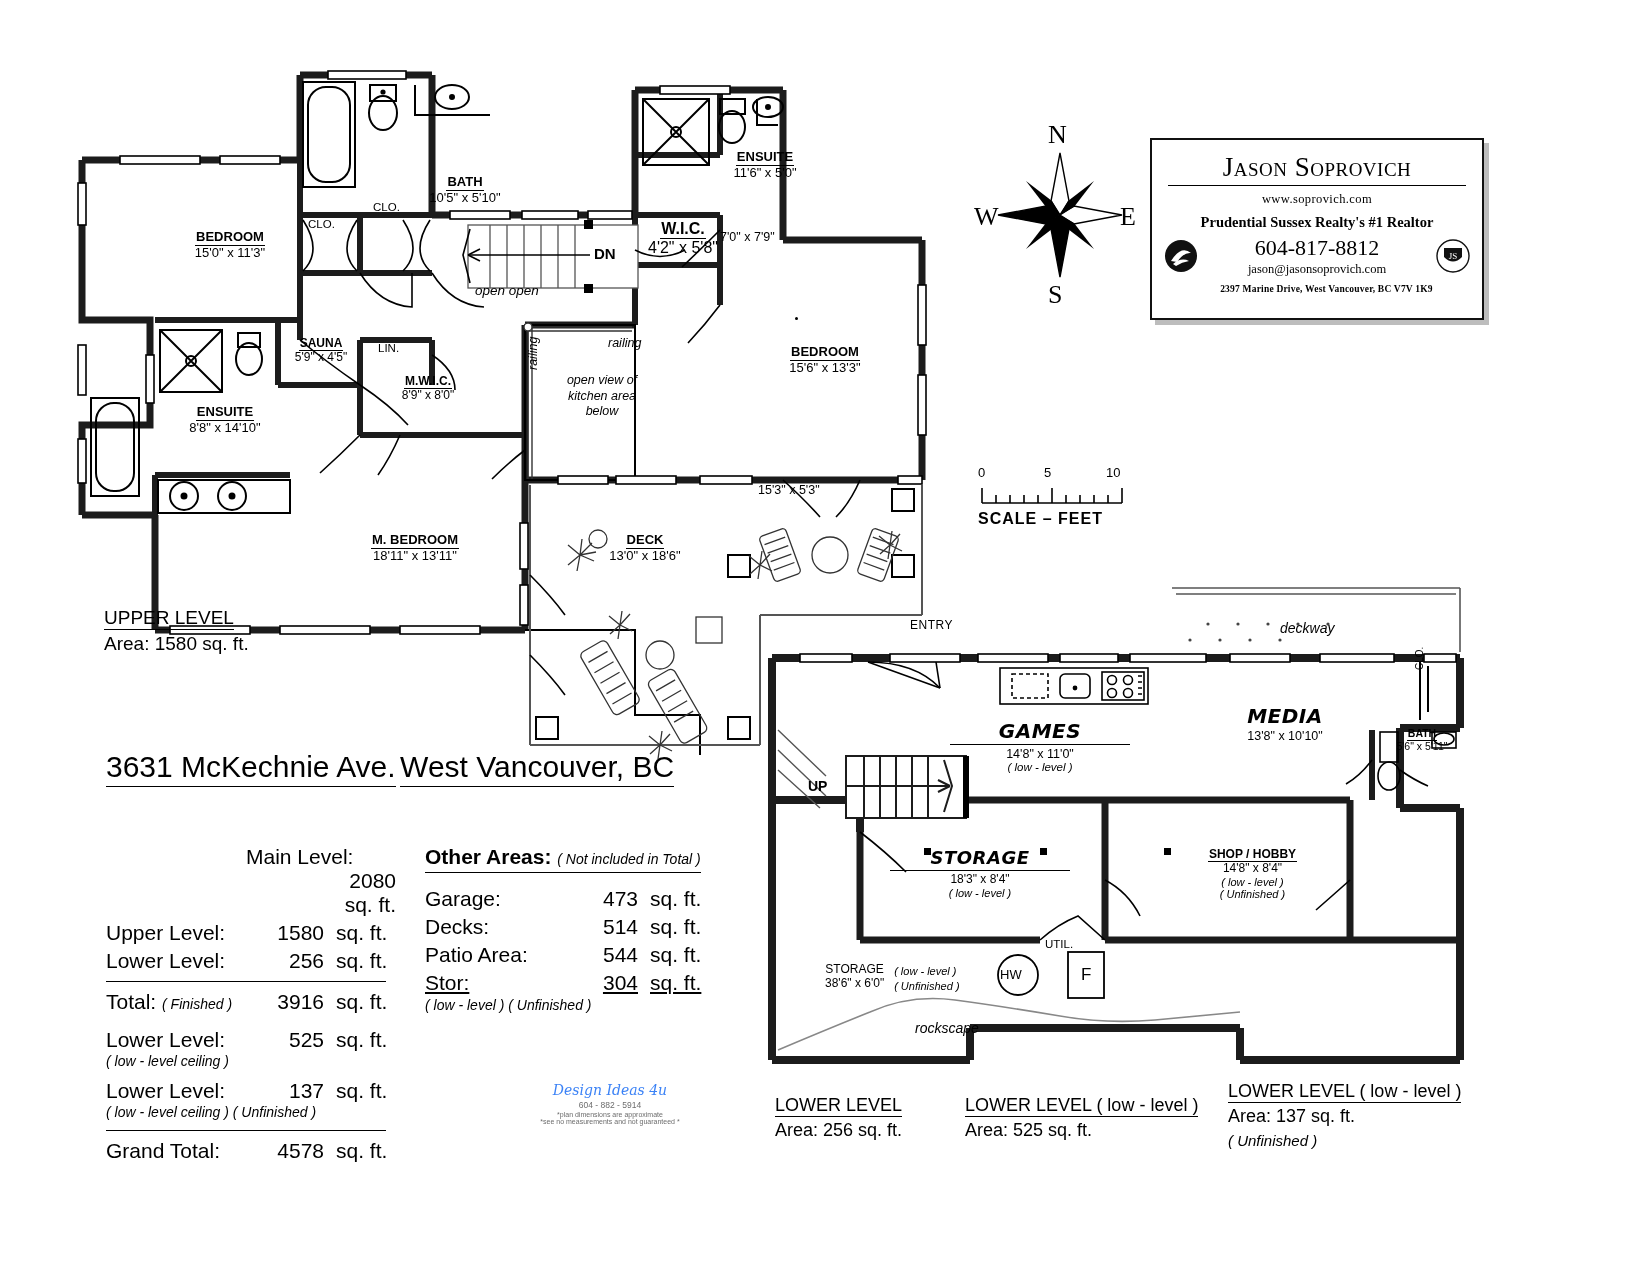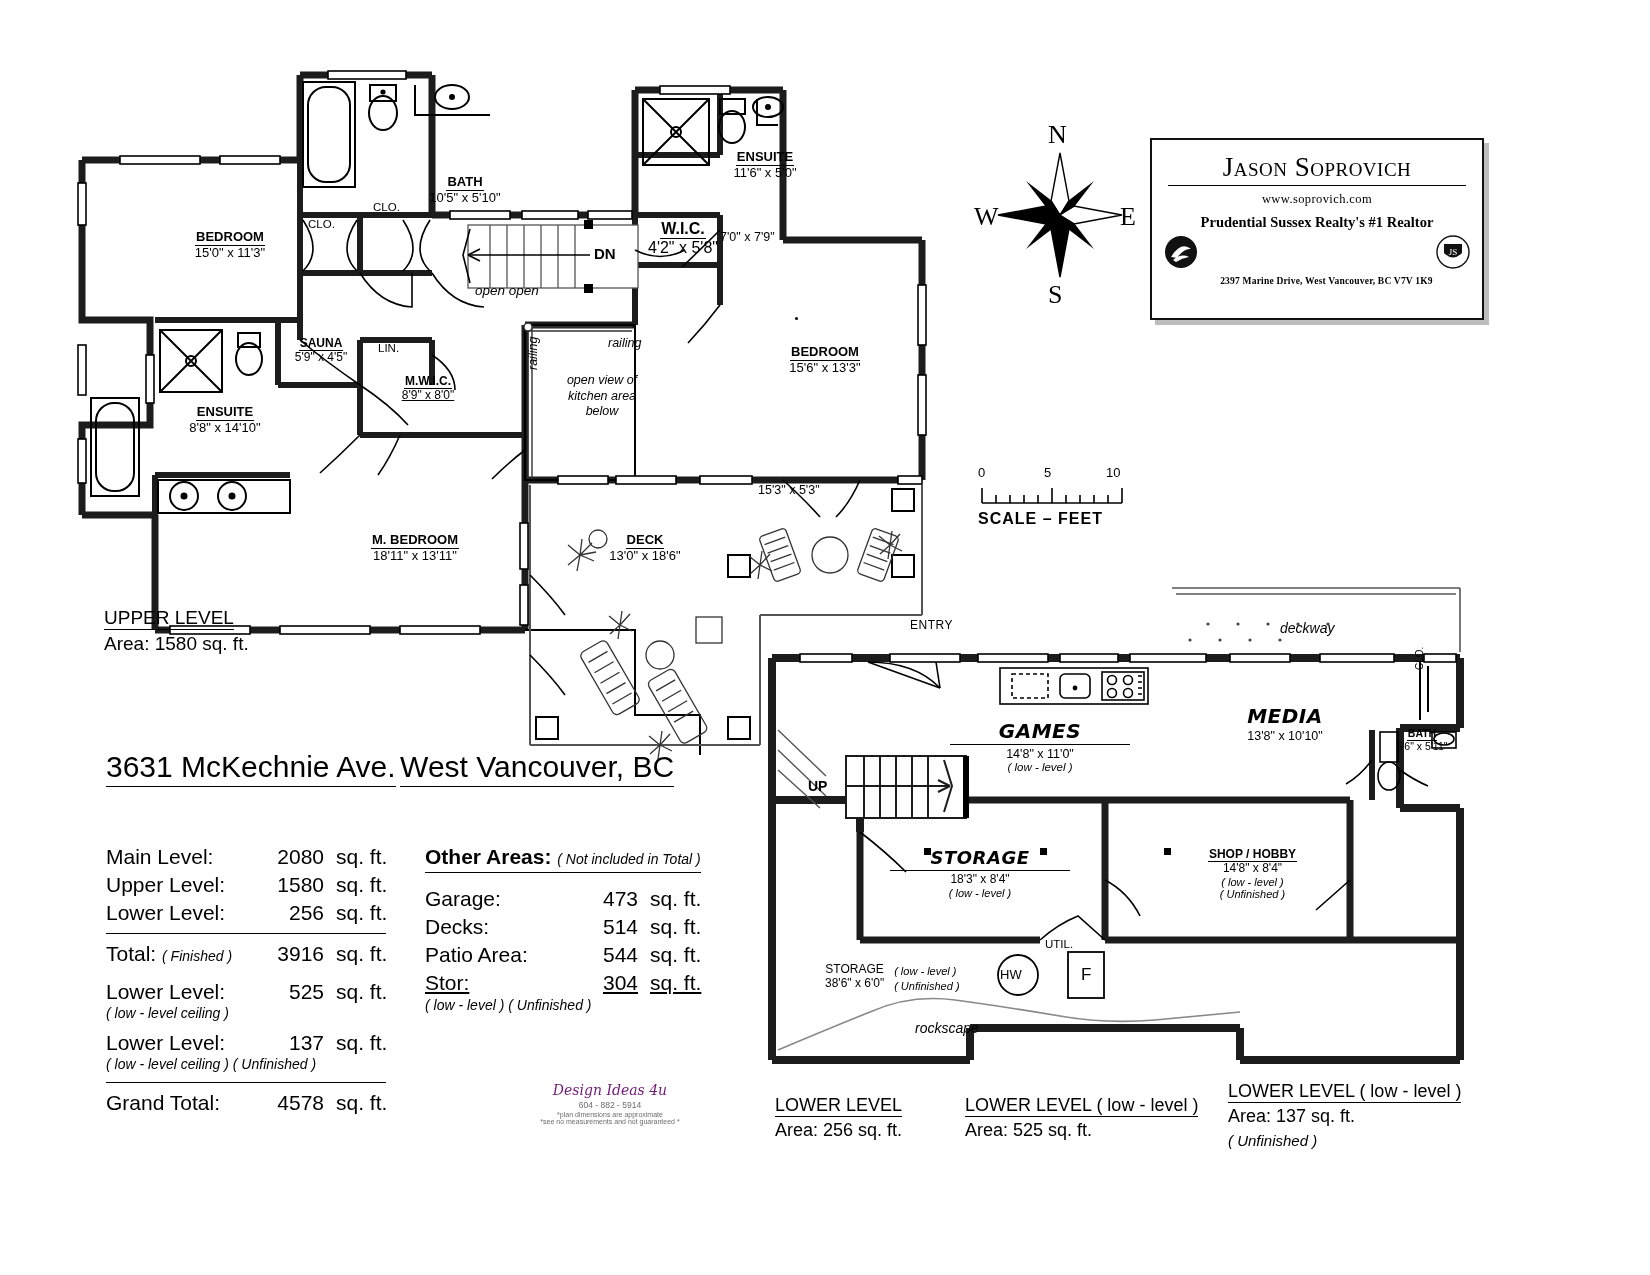"604-817-8812" span { html: none -> <span> <span>604-817-8812</span> <span>jason@jasonsoprovich.com</span> </span> }
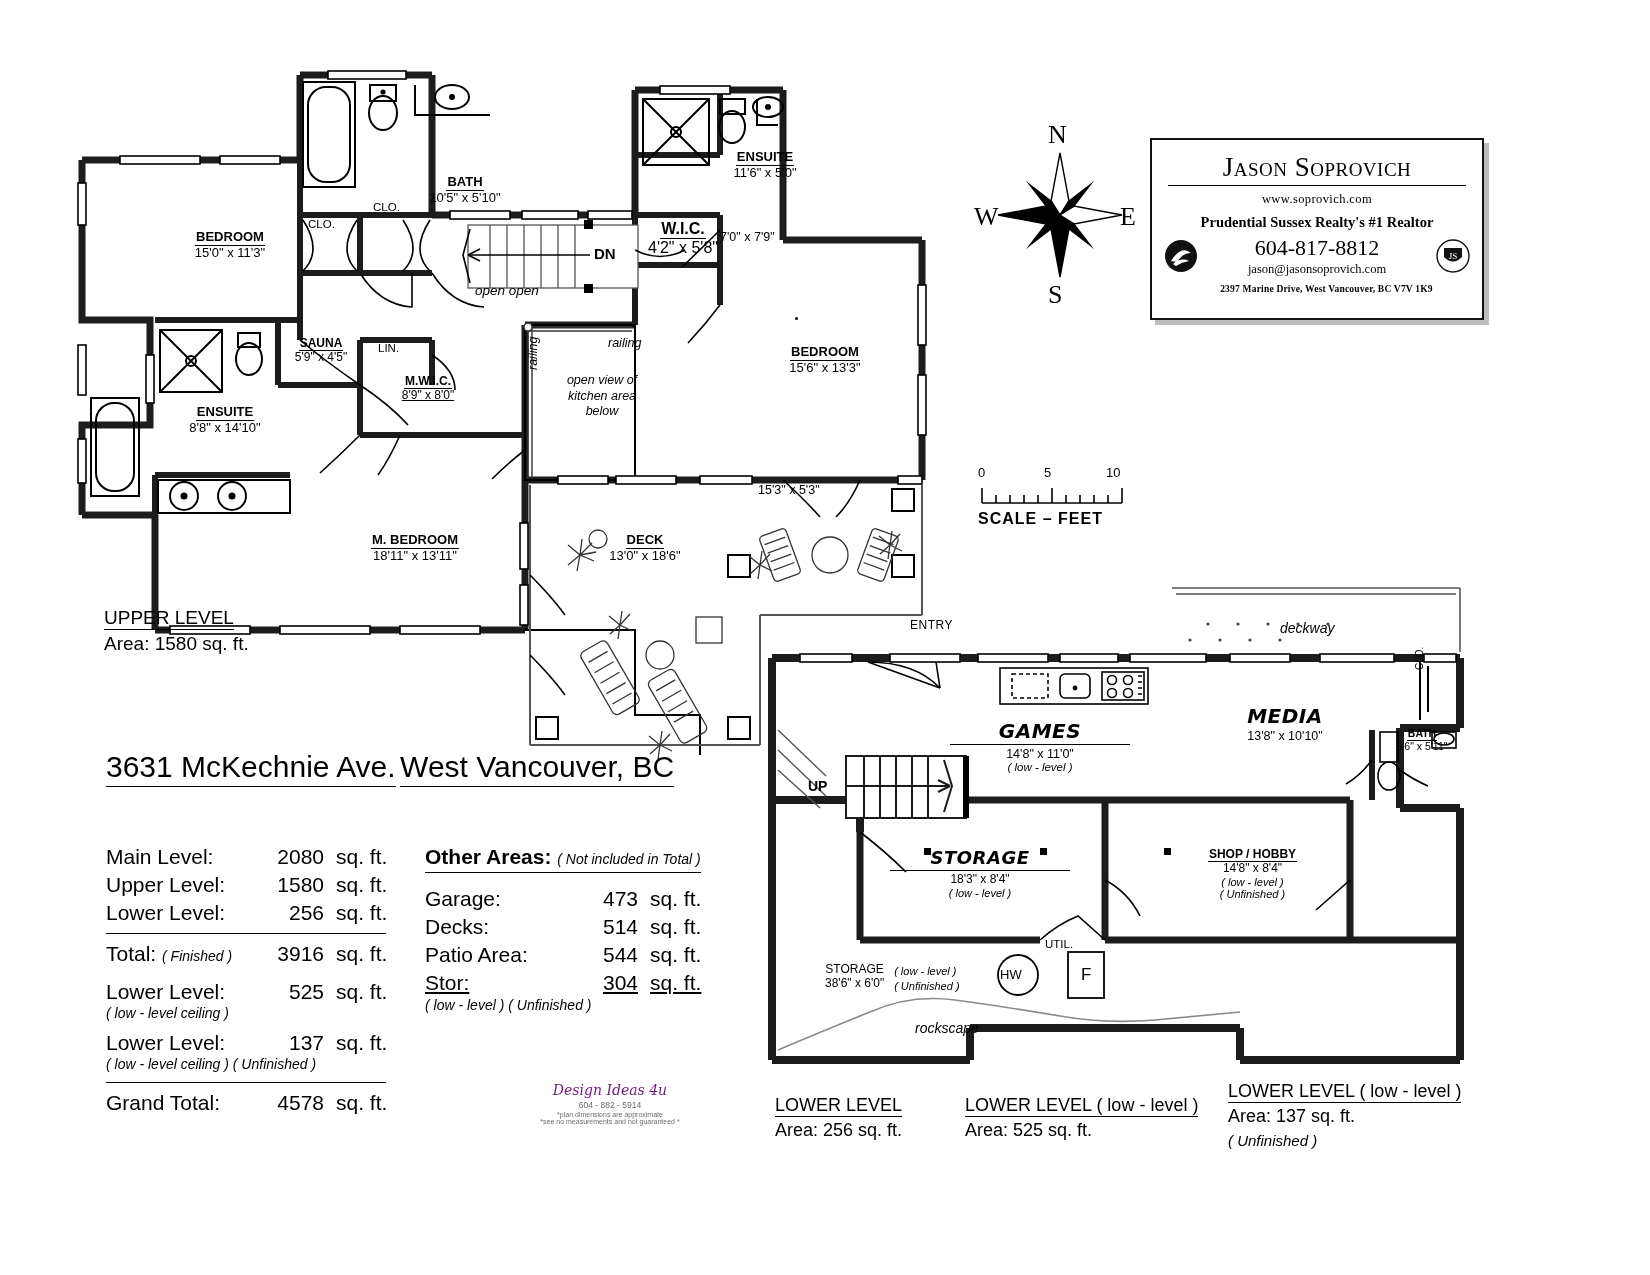"M.W.I.C." div.rm { text-decoration: underline -> none }
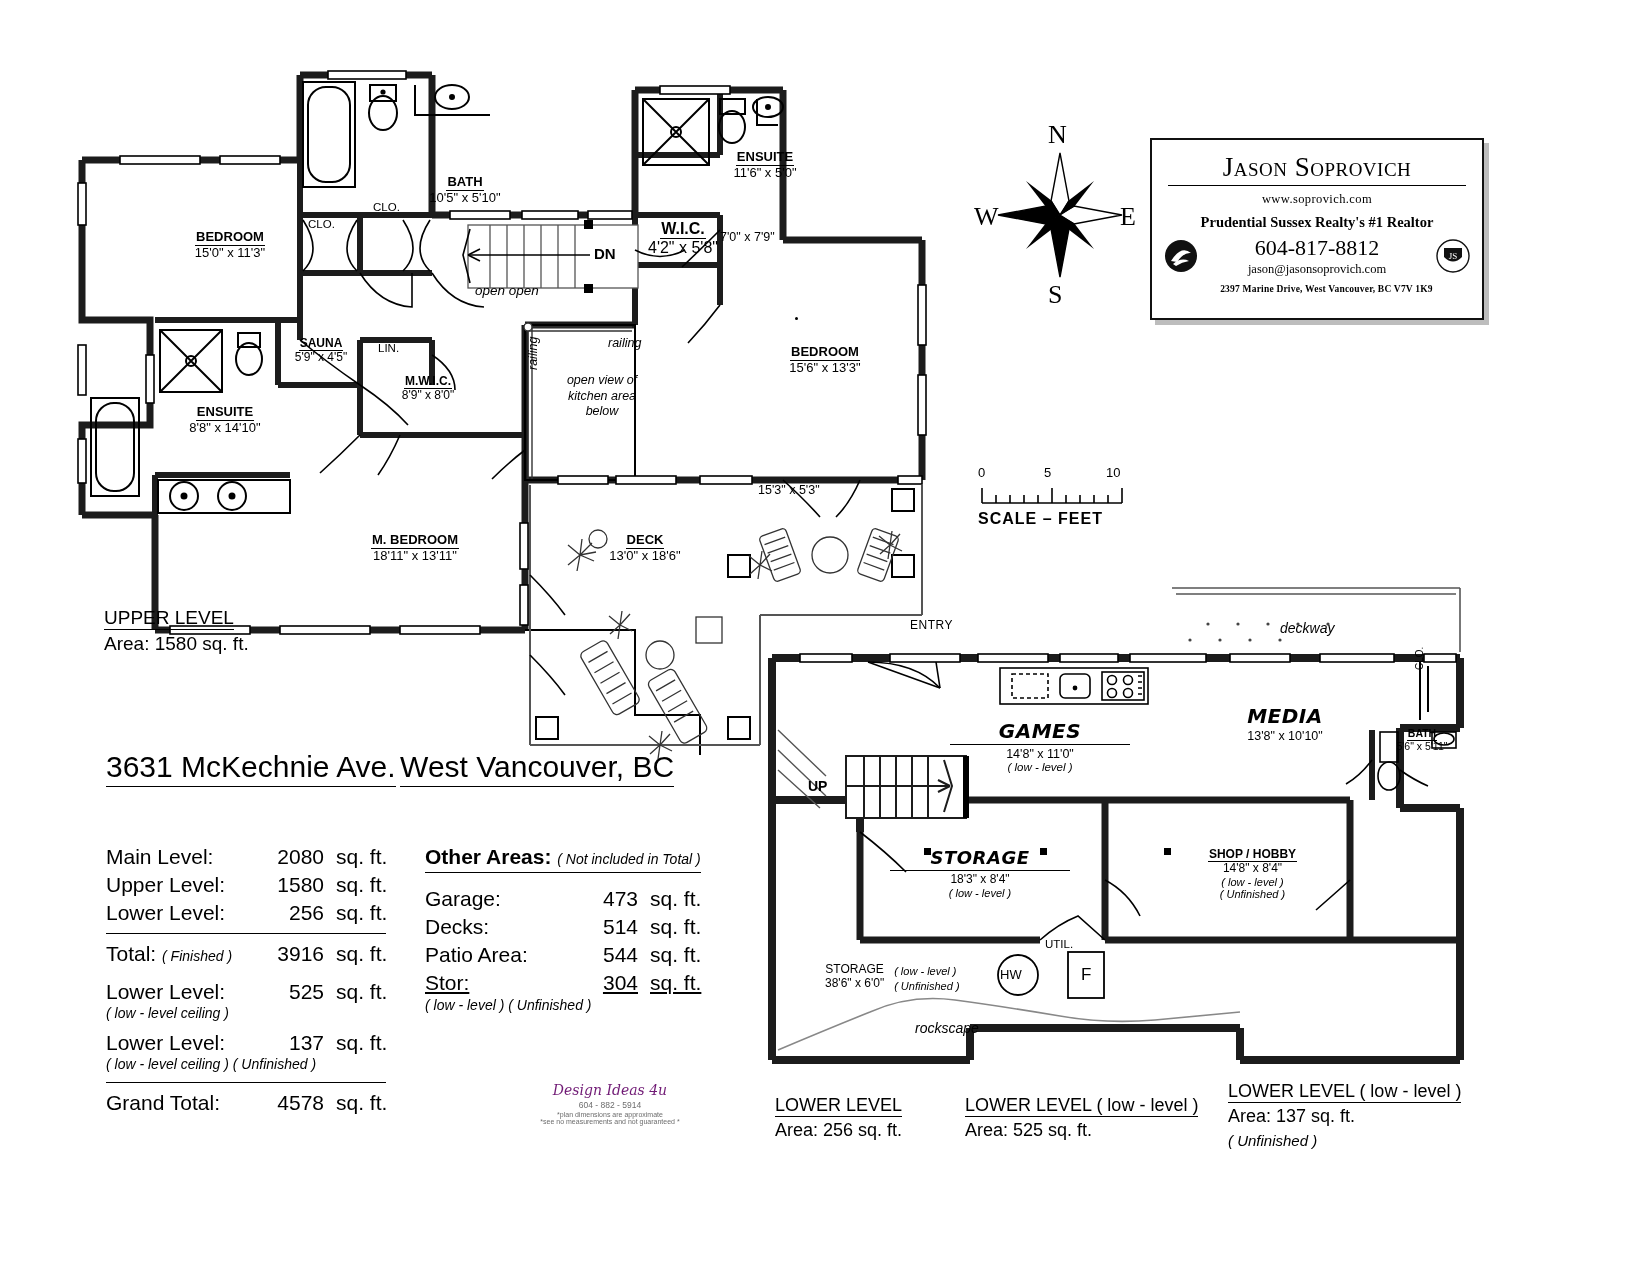"Main Level:" div { flex-direction: none -> column }
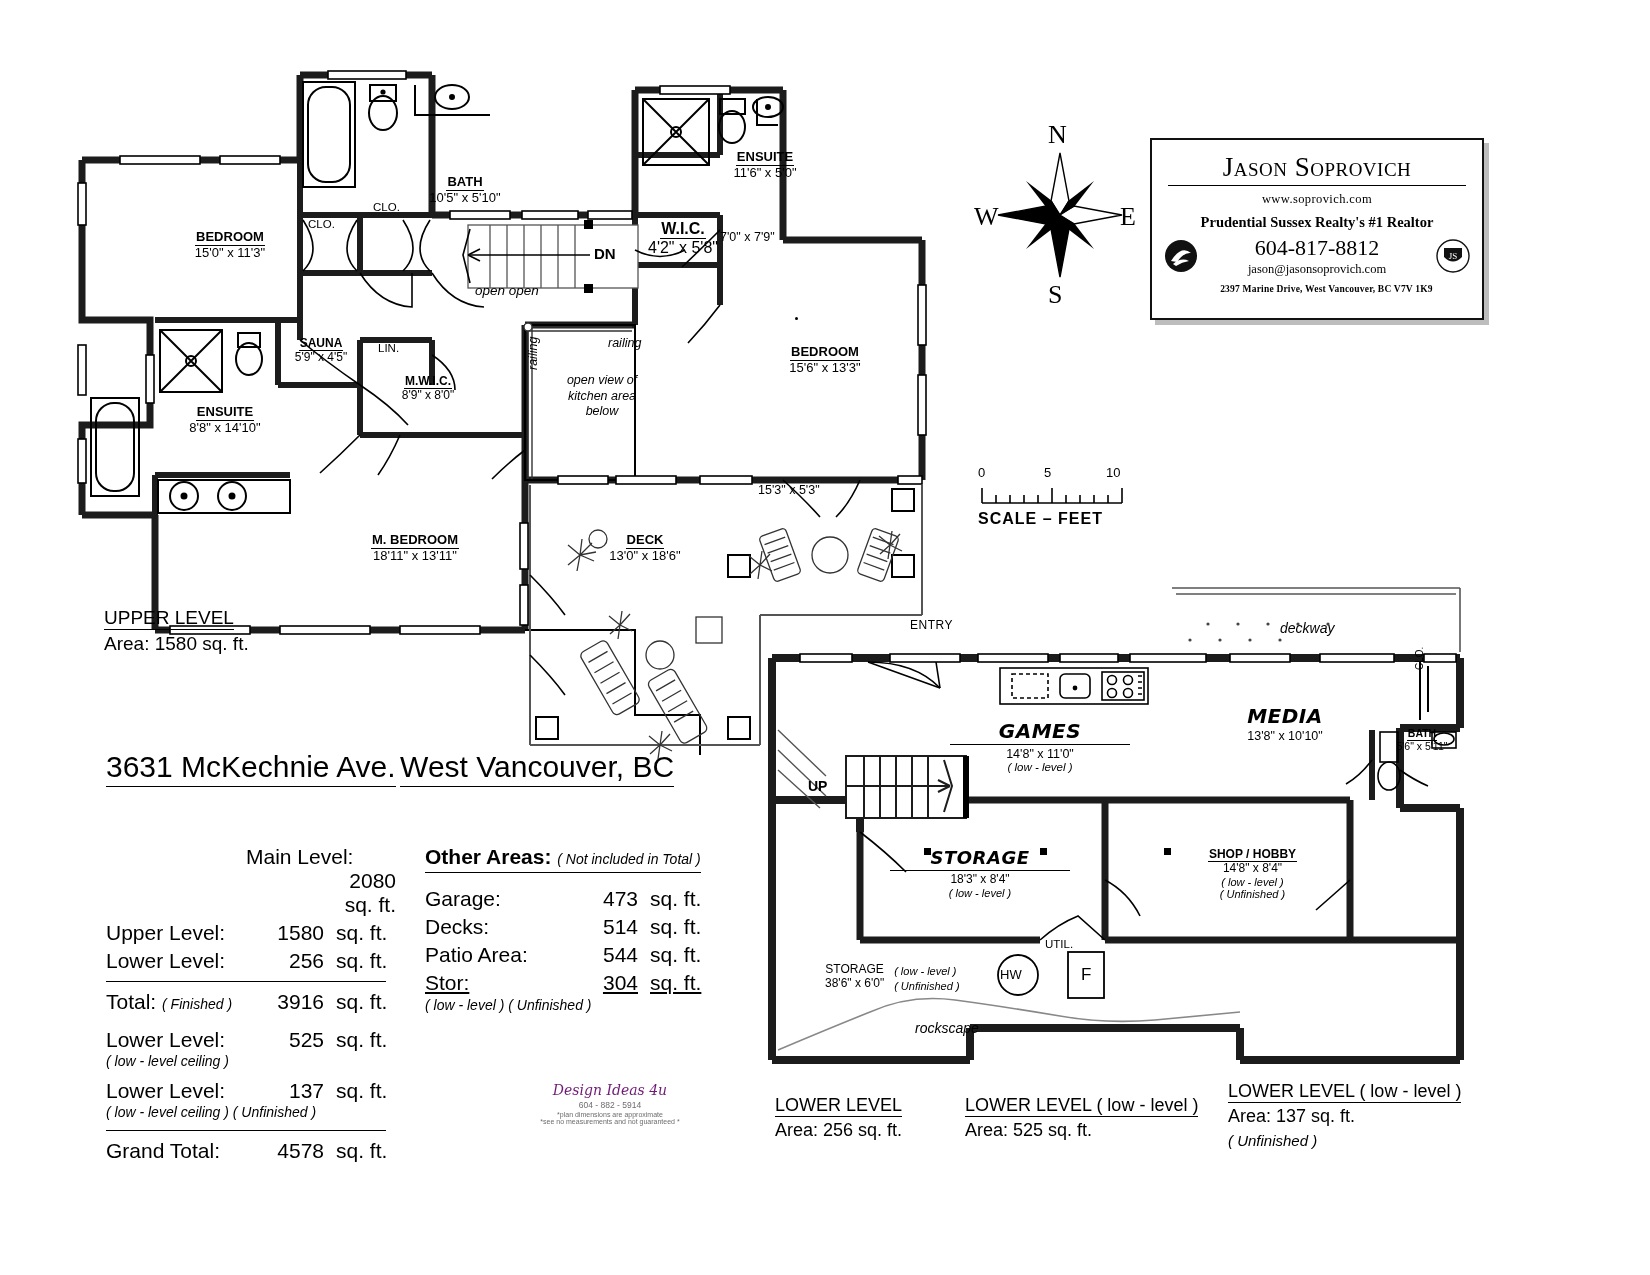"Design Ideas 4u" div { color: #701a75 -> #3b82f6 }
